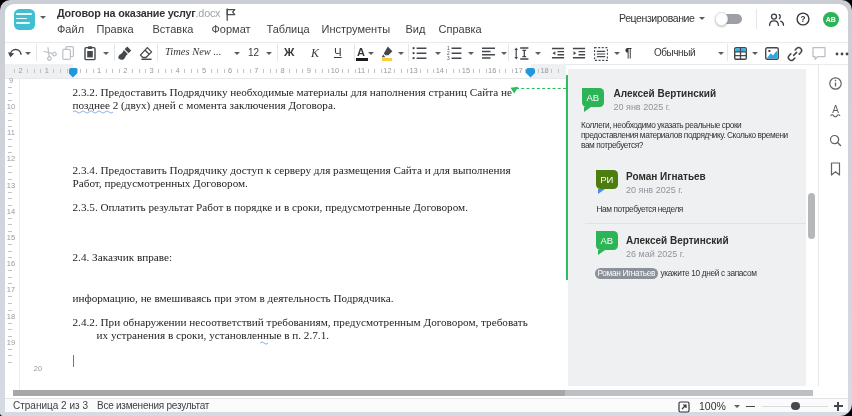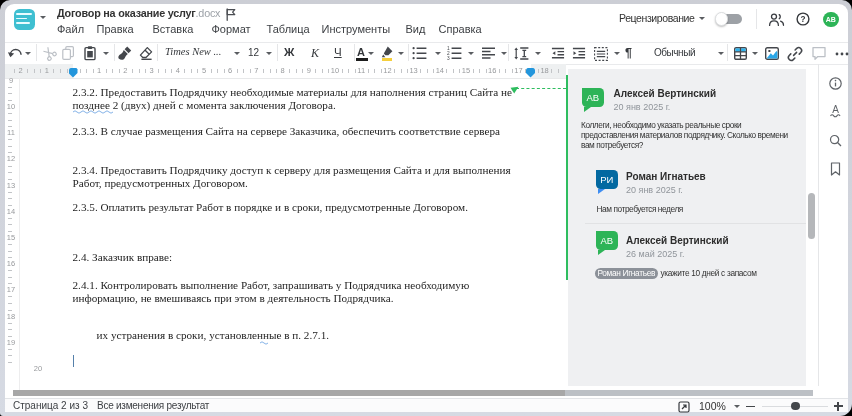"2.3.3. В случае размещения Сайта" div.docline { html: <div>2.3.3. В случае размещения Сайта на сервере Заказчика, обеспечить соответствие сервера</div> -> none }
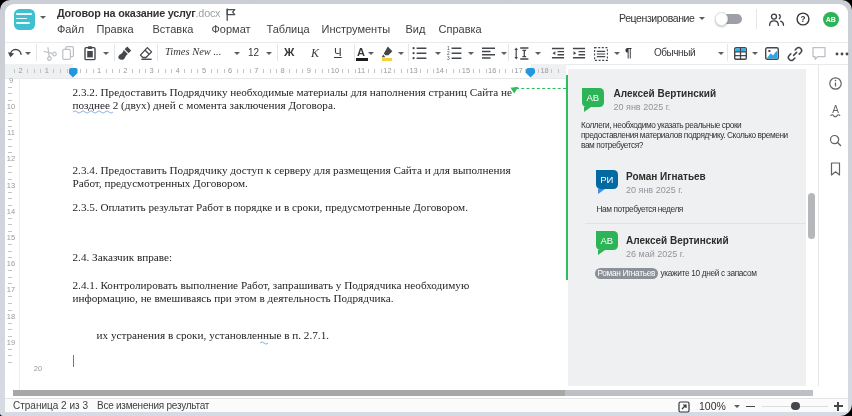"РИ" div.av { background: #0369a1 -> #4d7c0f }
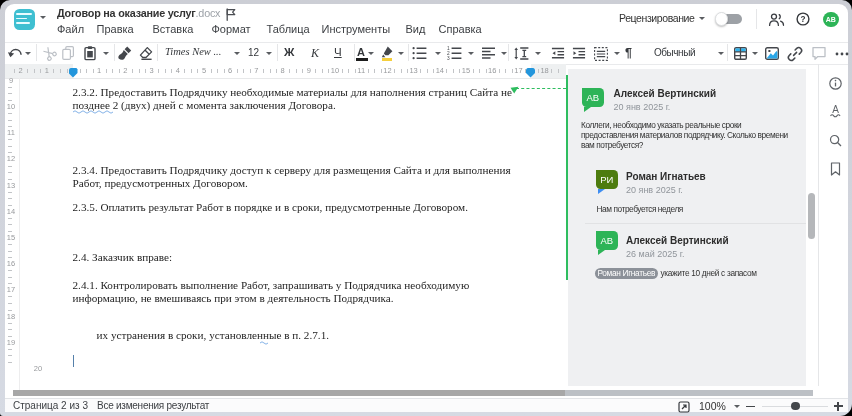"2.4.1. Контролировать выполнение Работ," div.docline { html: <div>2.4.1. Контролировать выполнение Работ, запрашивать у Подрядчика необходимую</div> -> none }
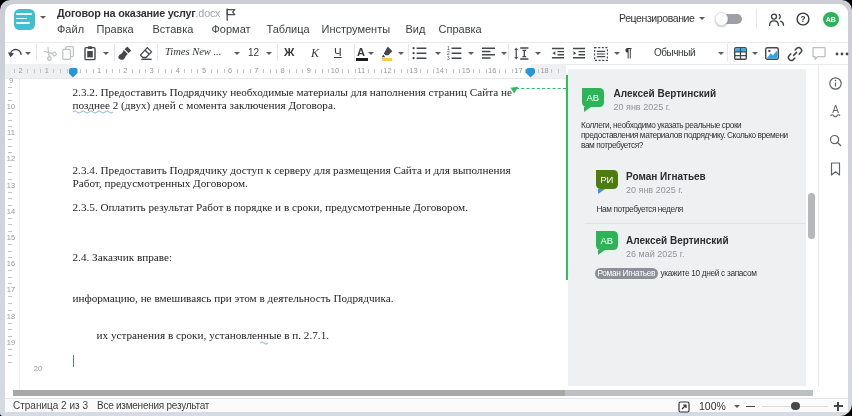"2.4.2. При обнаружении несоответствий" div.docline { html: none -> <div>2.4.2. При обнаружении несоответствий требованиям, предусмотренным Договором, требовать</div> }
